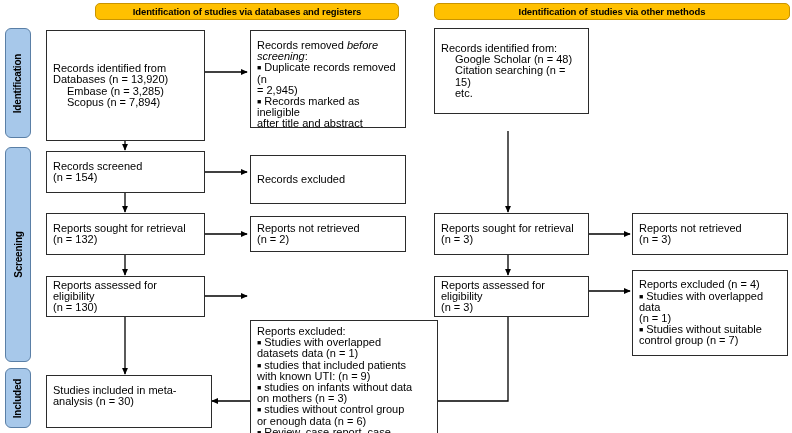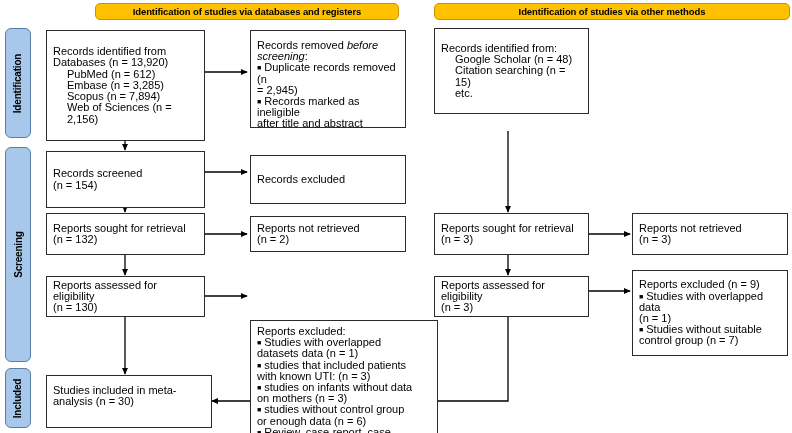"PubMed (n = 612)" div.line { html: <div>PubMed (n = 612)</div> -> none }
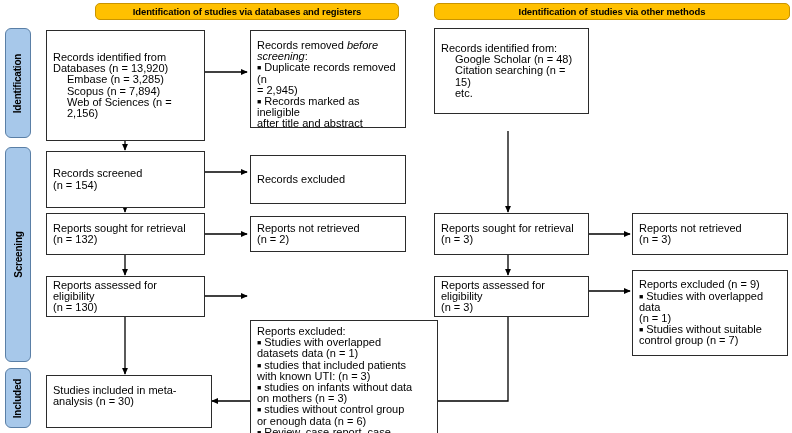"Web of Sciences (n =" div.line { html: <div>Web of Sciences (n = 2,156)</div> -> none }
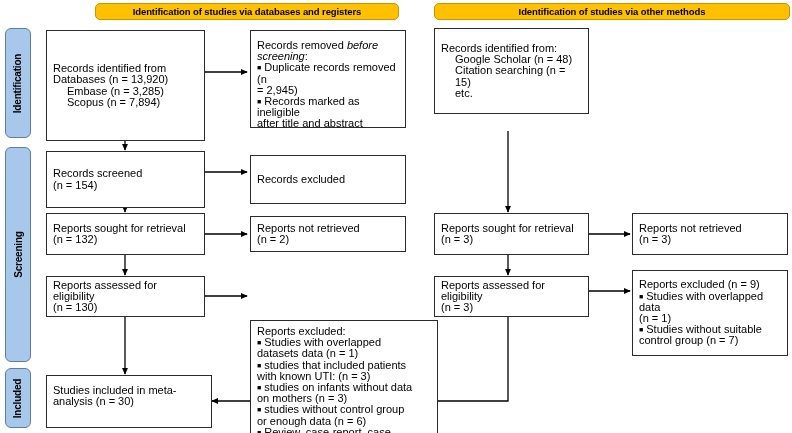"Records screened" div.node { height: 57px -> 42px }
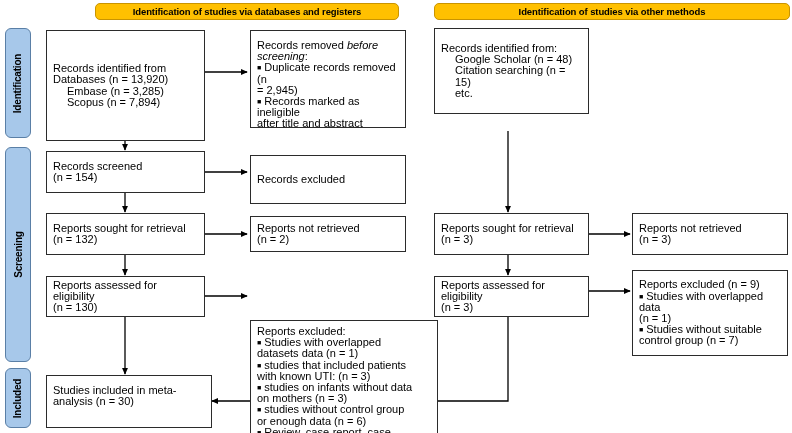"Reports excluded (n = 9)" div.line { text: 9 -> 4 }
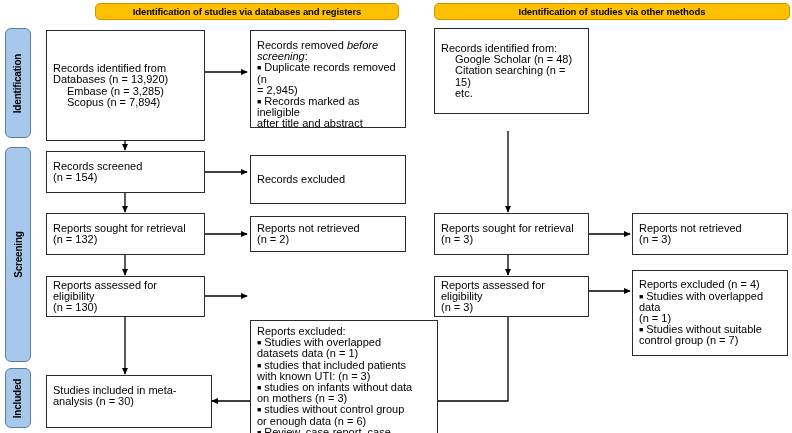"with known UTI: (n =" div.line { text: 3 -> 9 }
